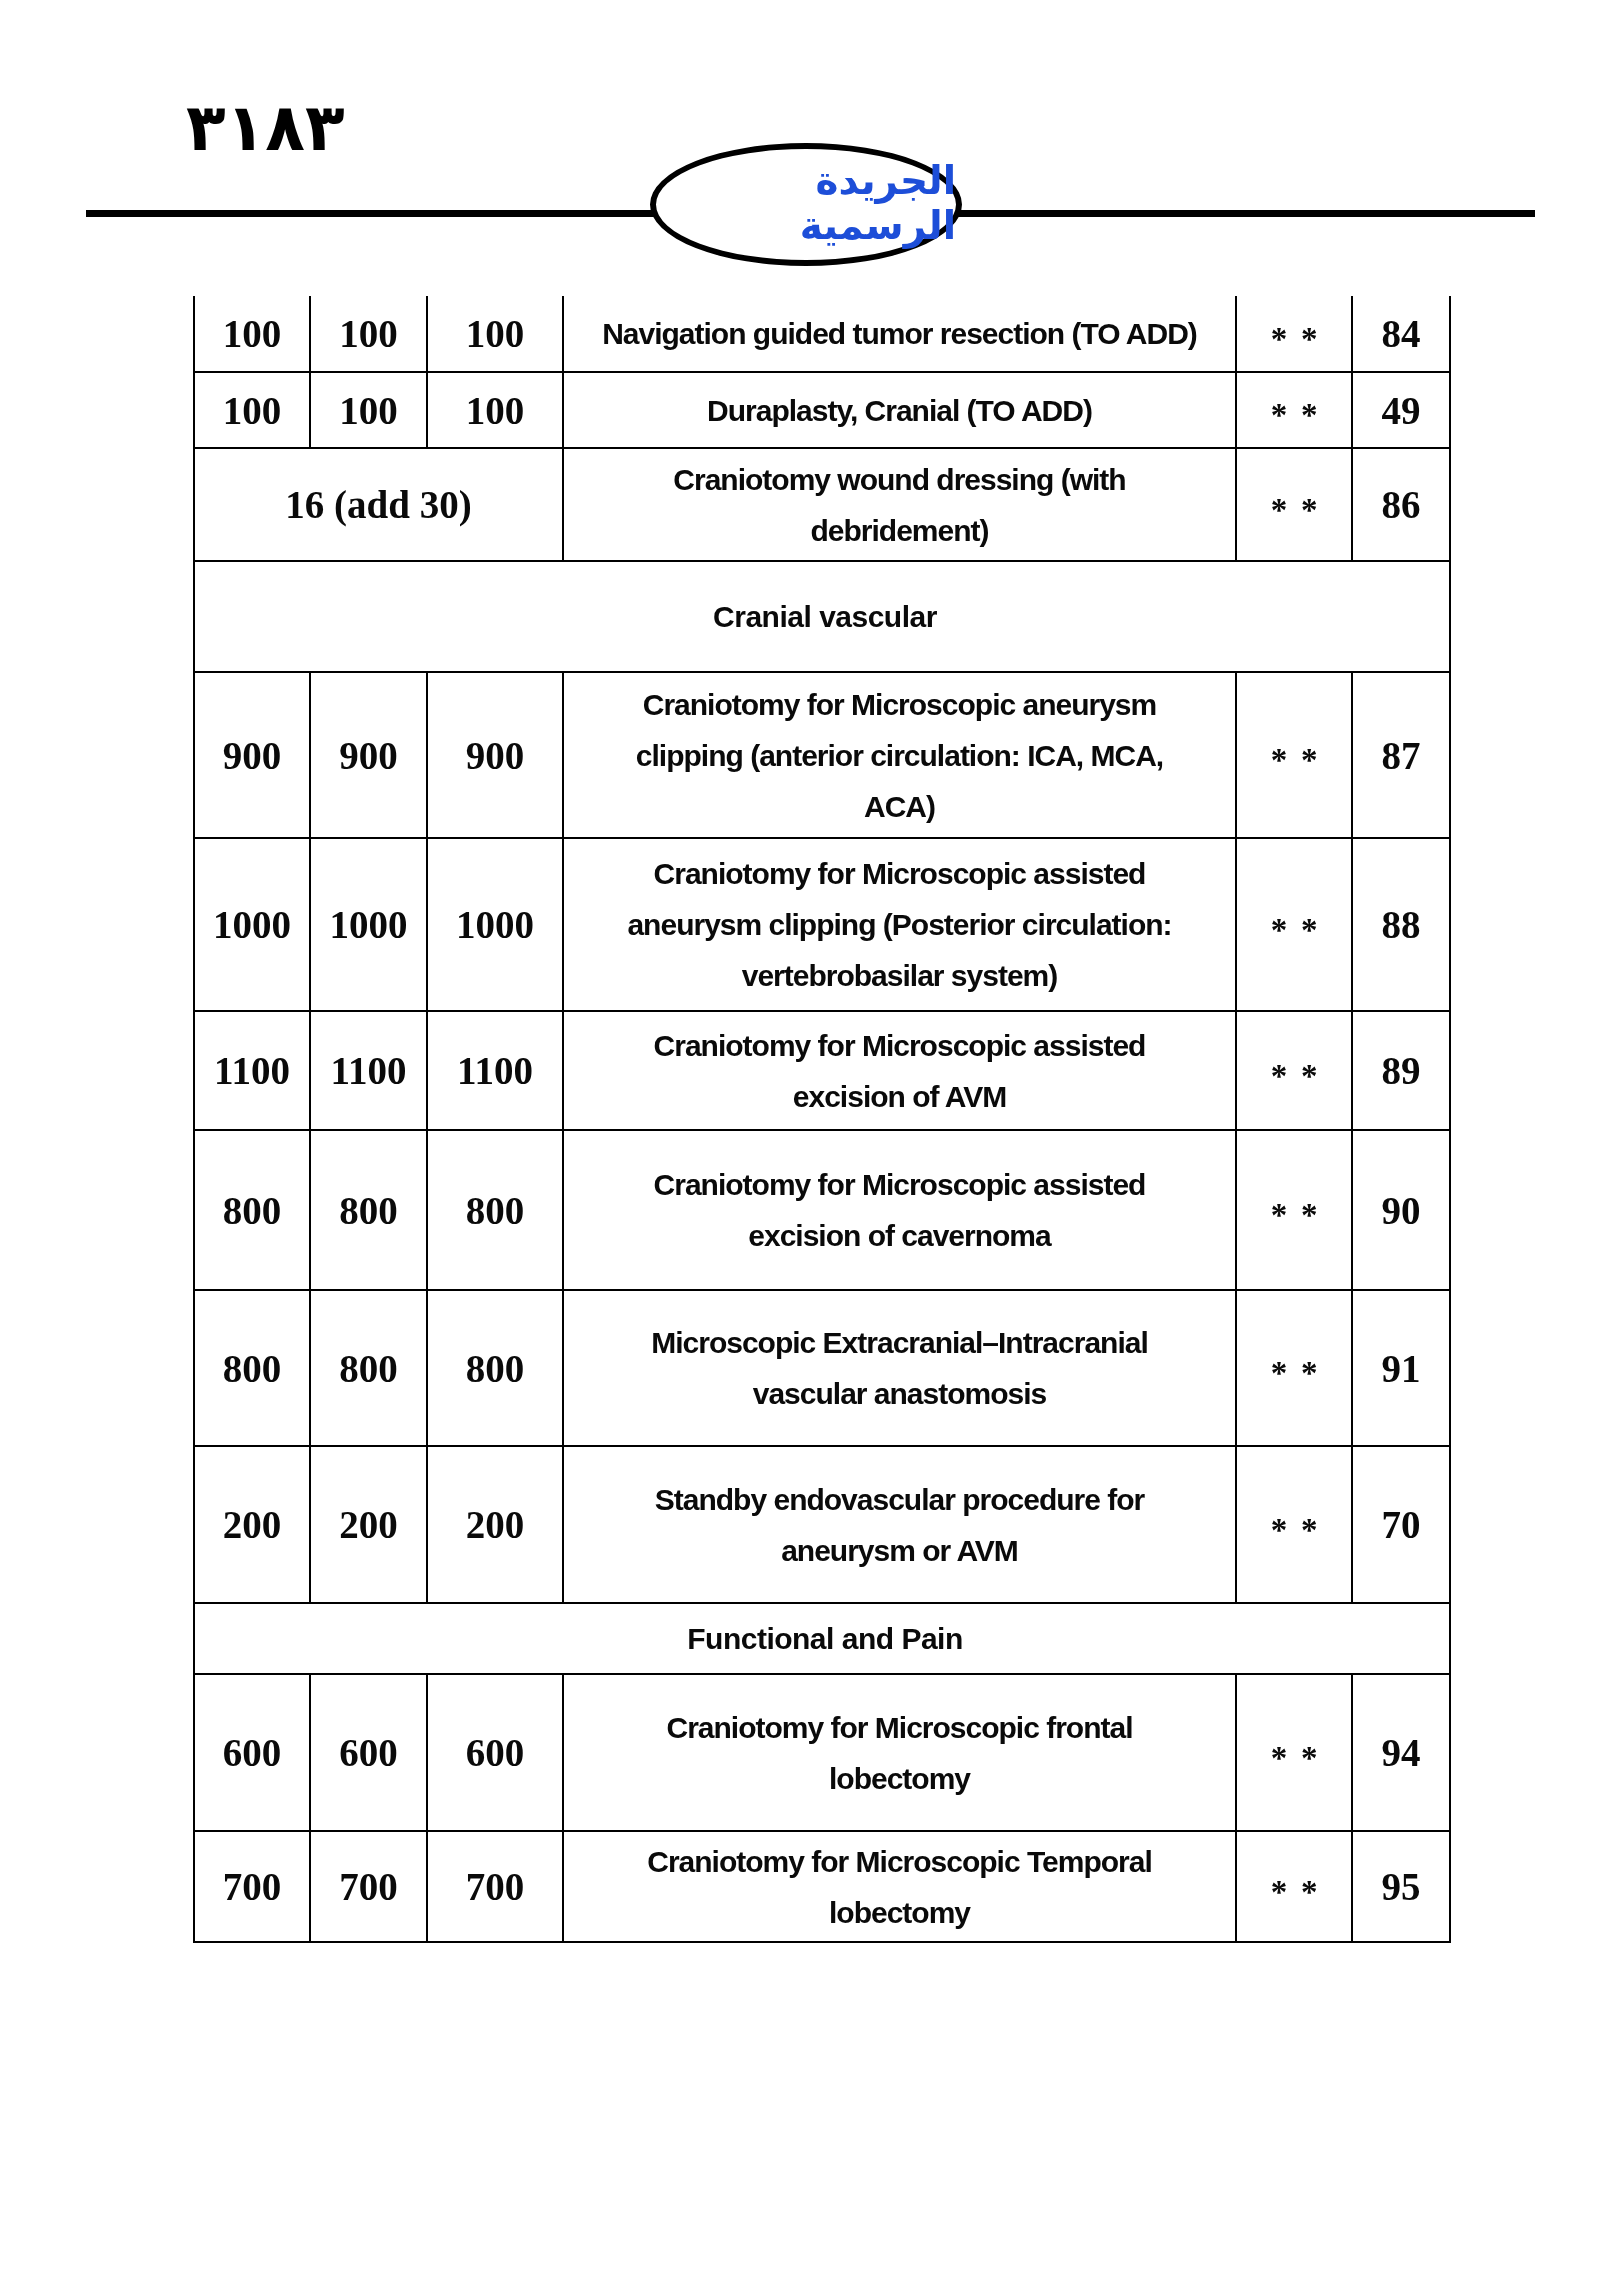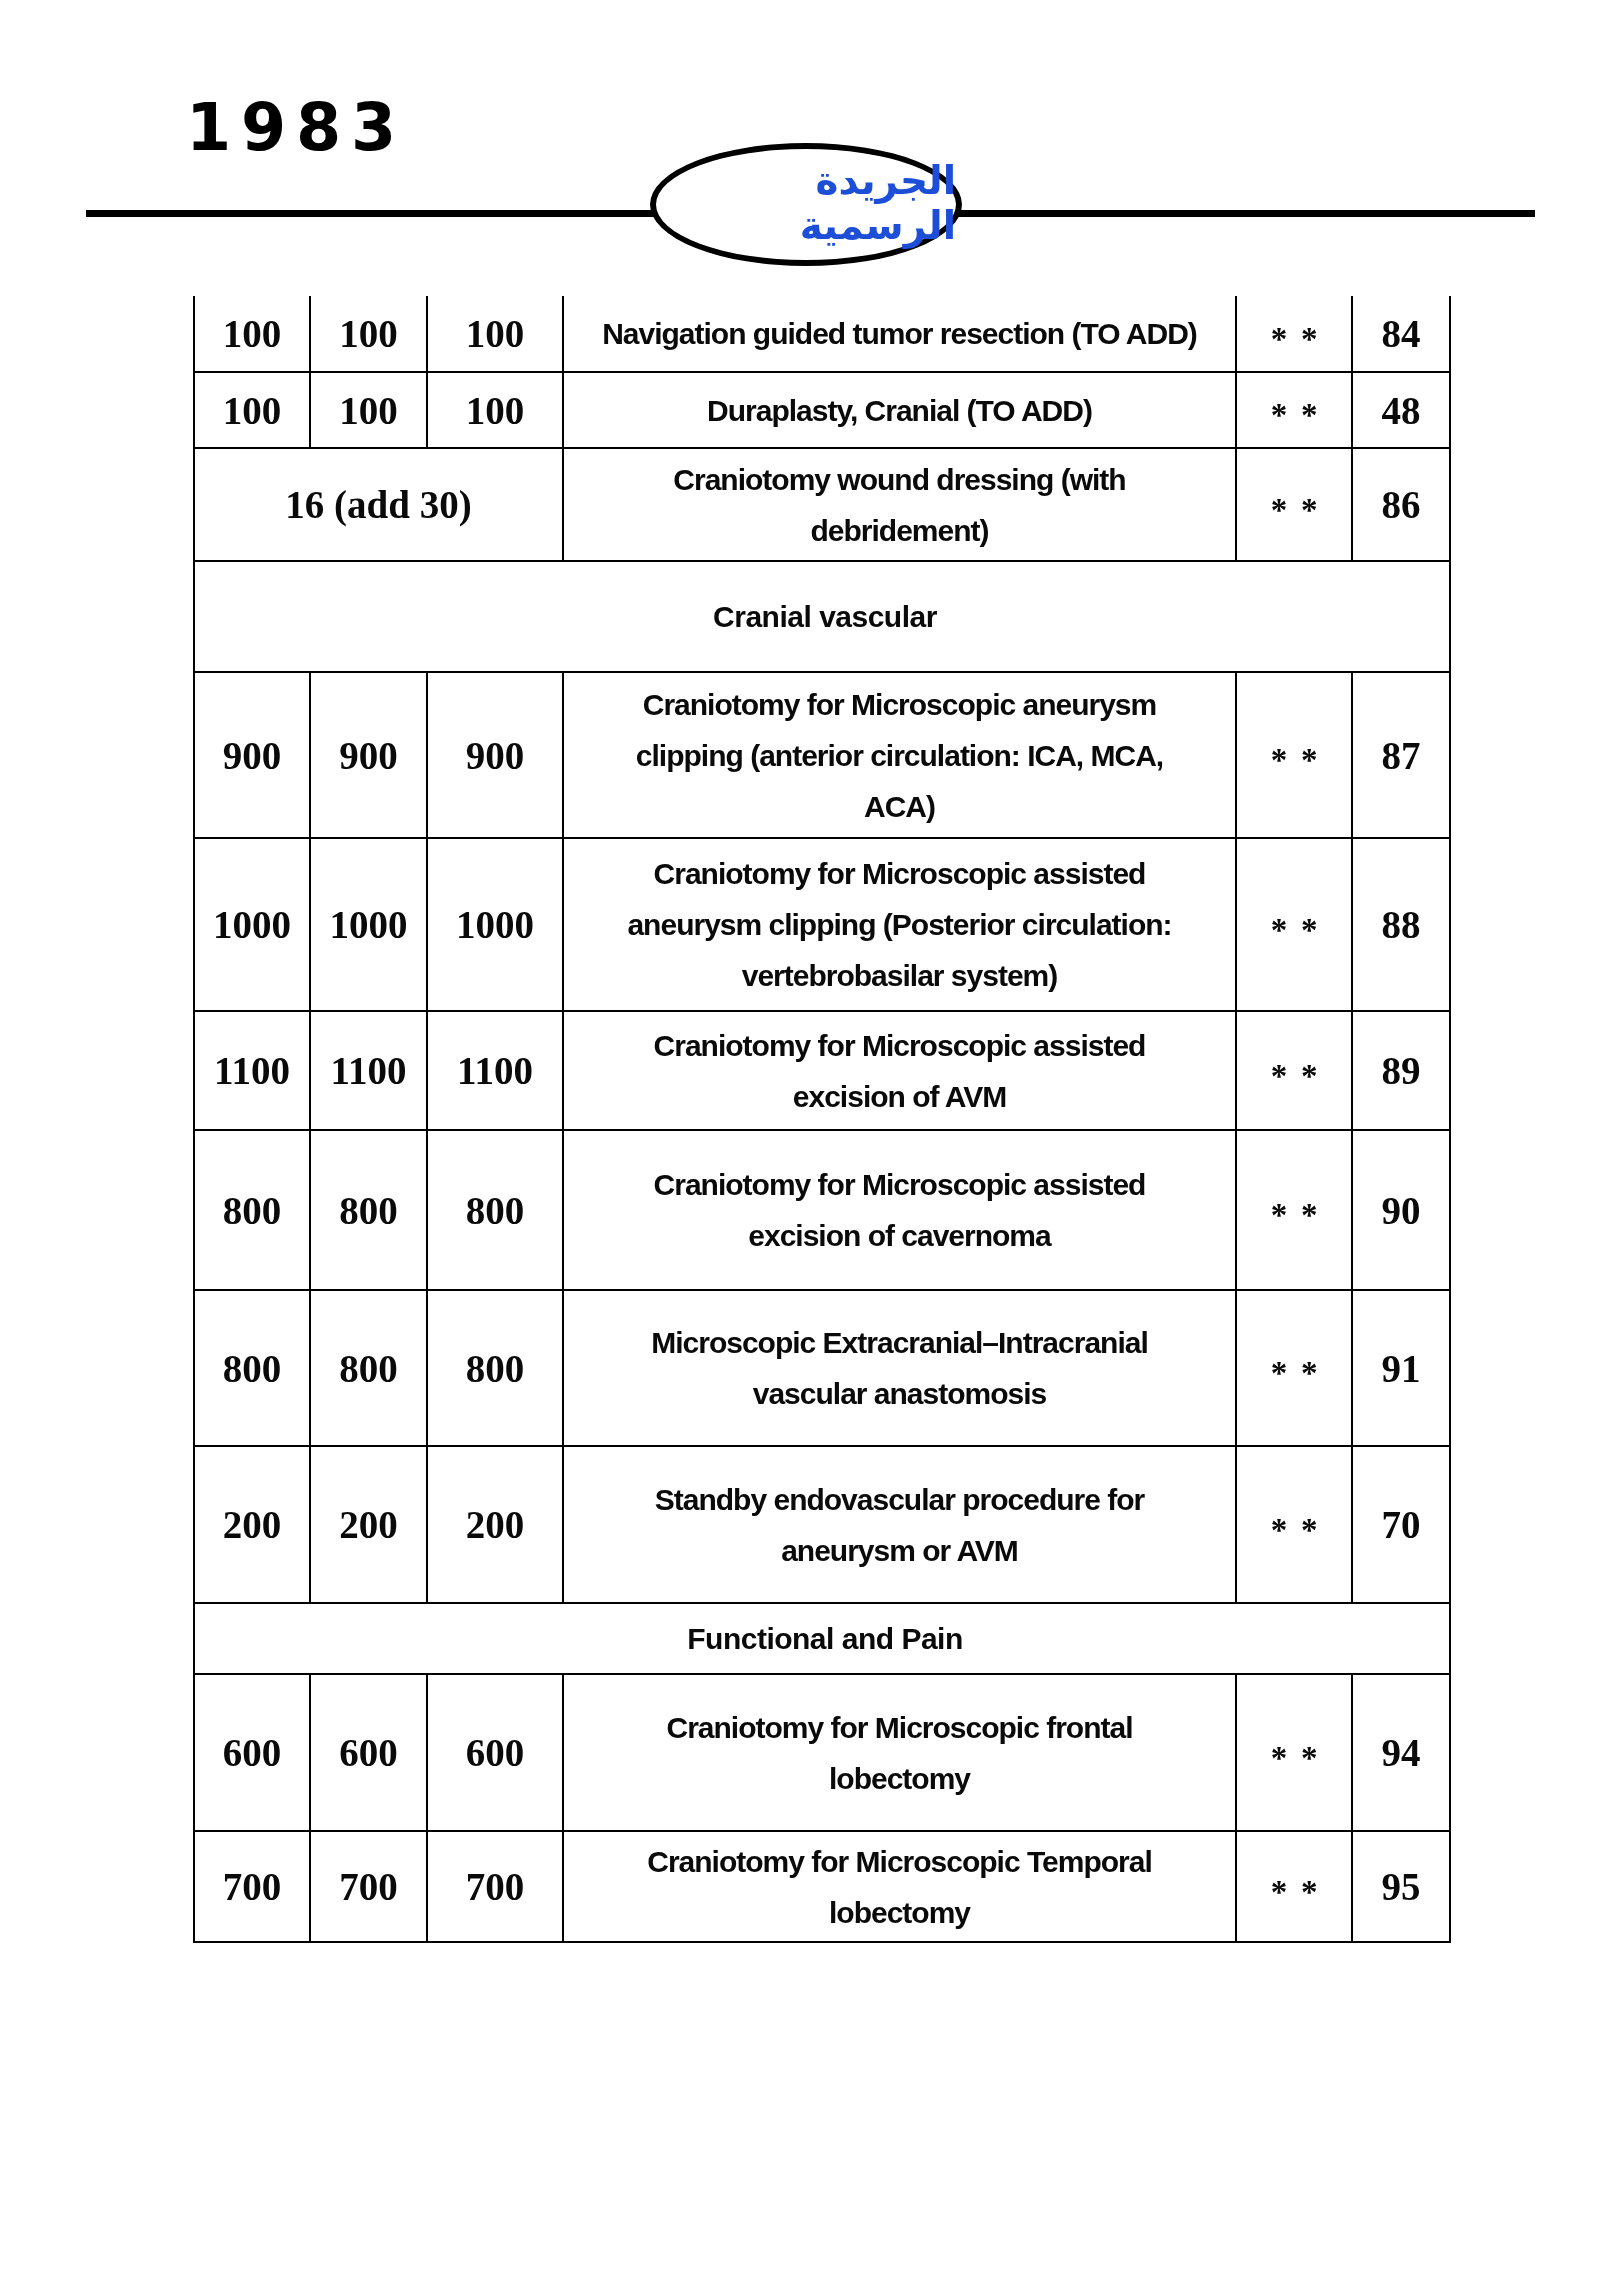"1983" div.page-number { text: 1983 -> ٣١٨٣ }
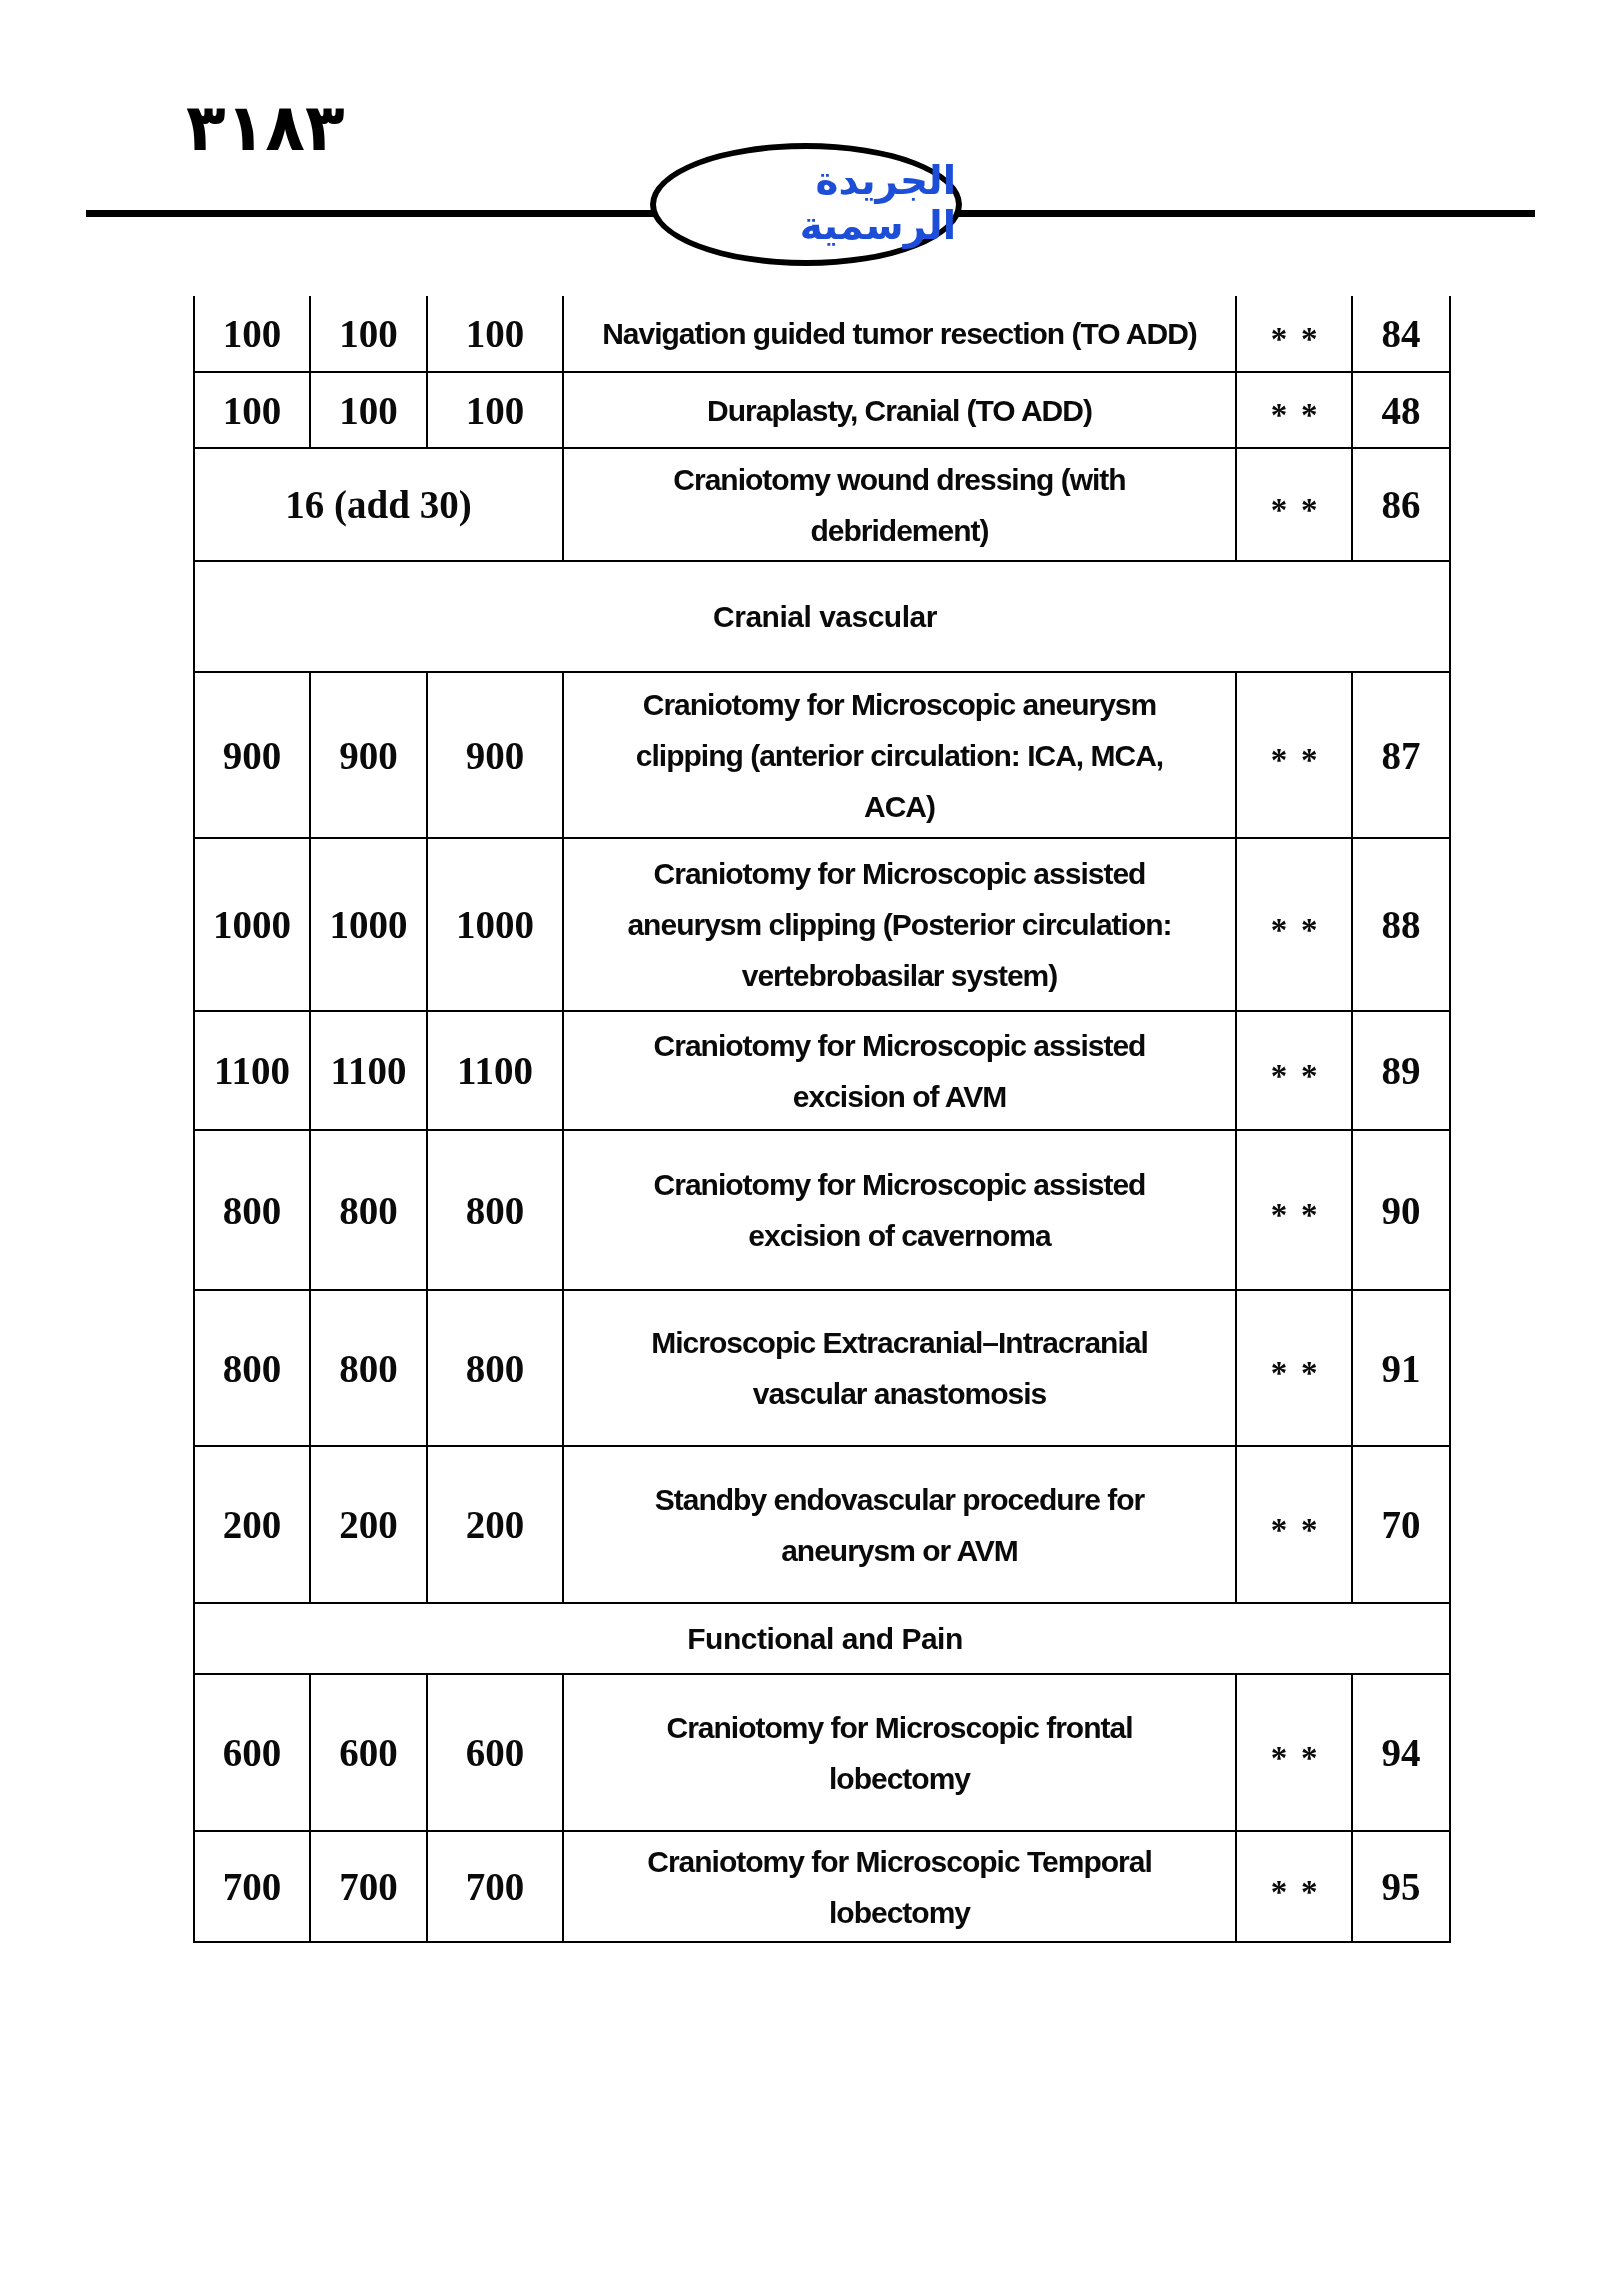"48" td.serial { text: 48 -> 49 }
